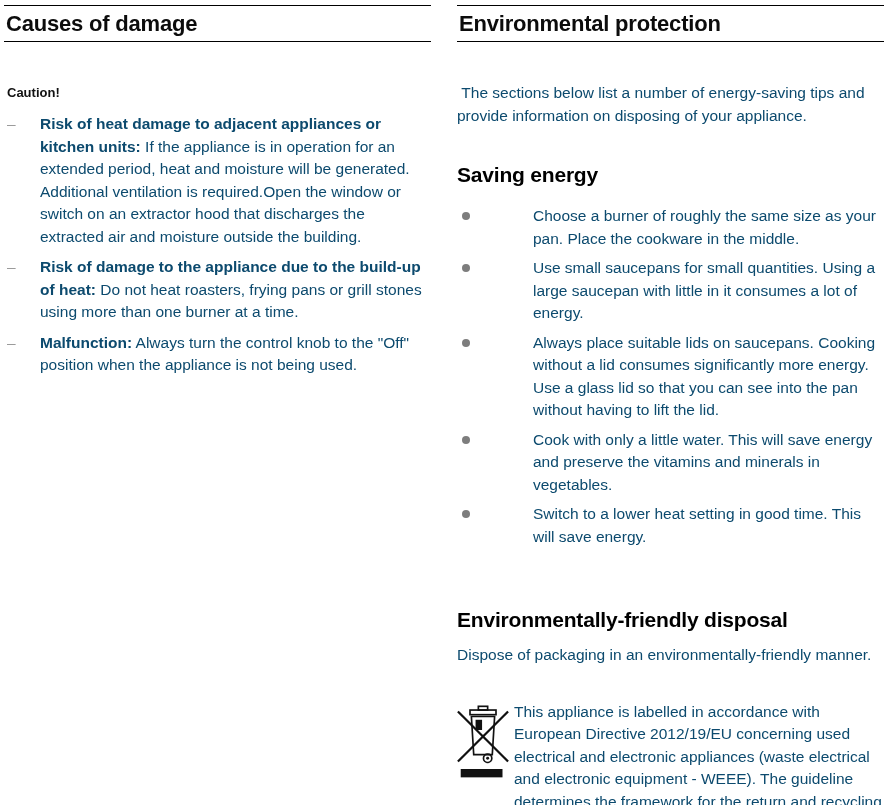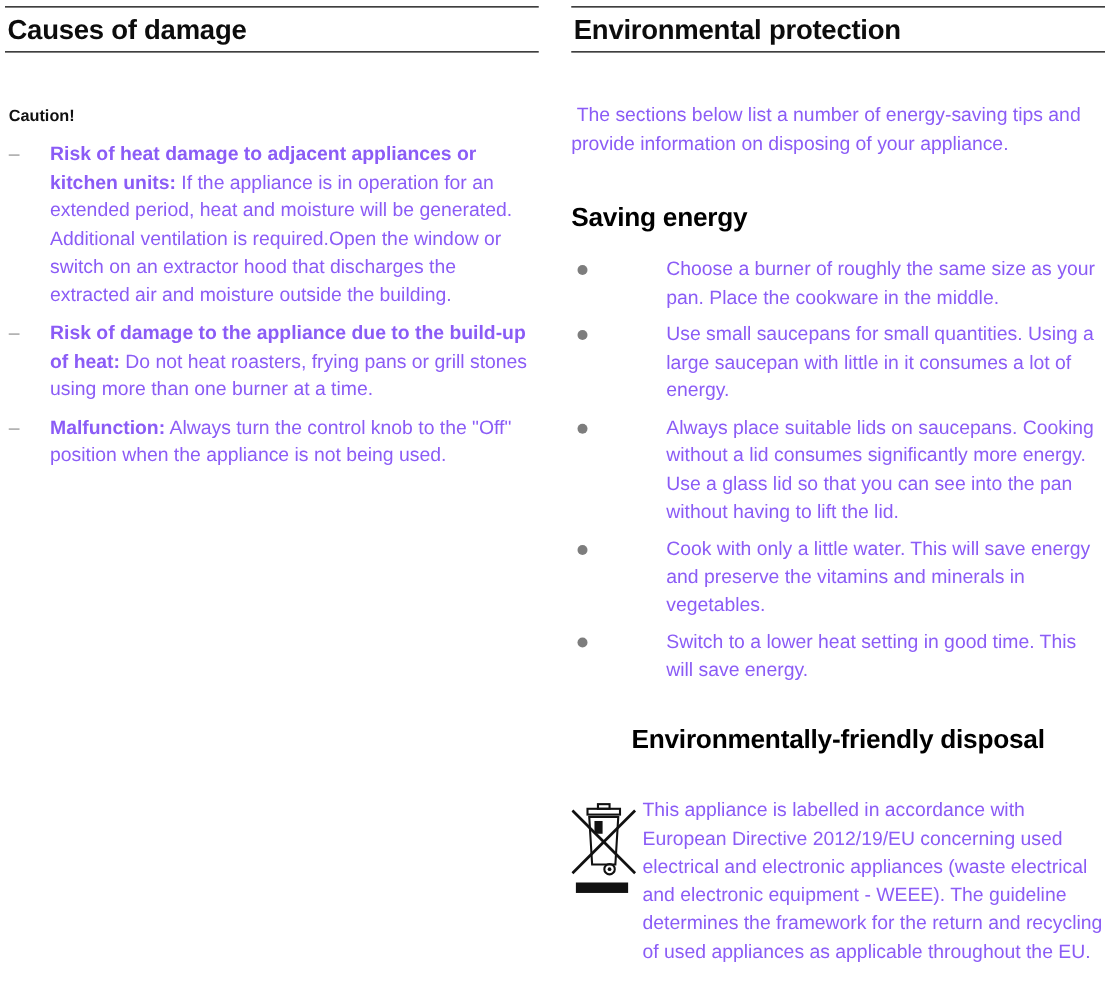"The sections below list a" .body-text { color: #8b5cf6 -> #0c4a6e }
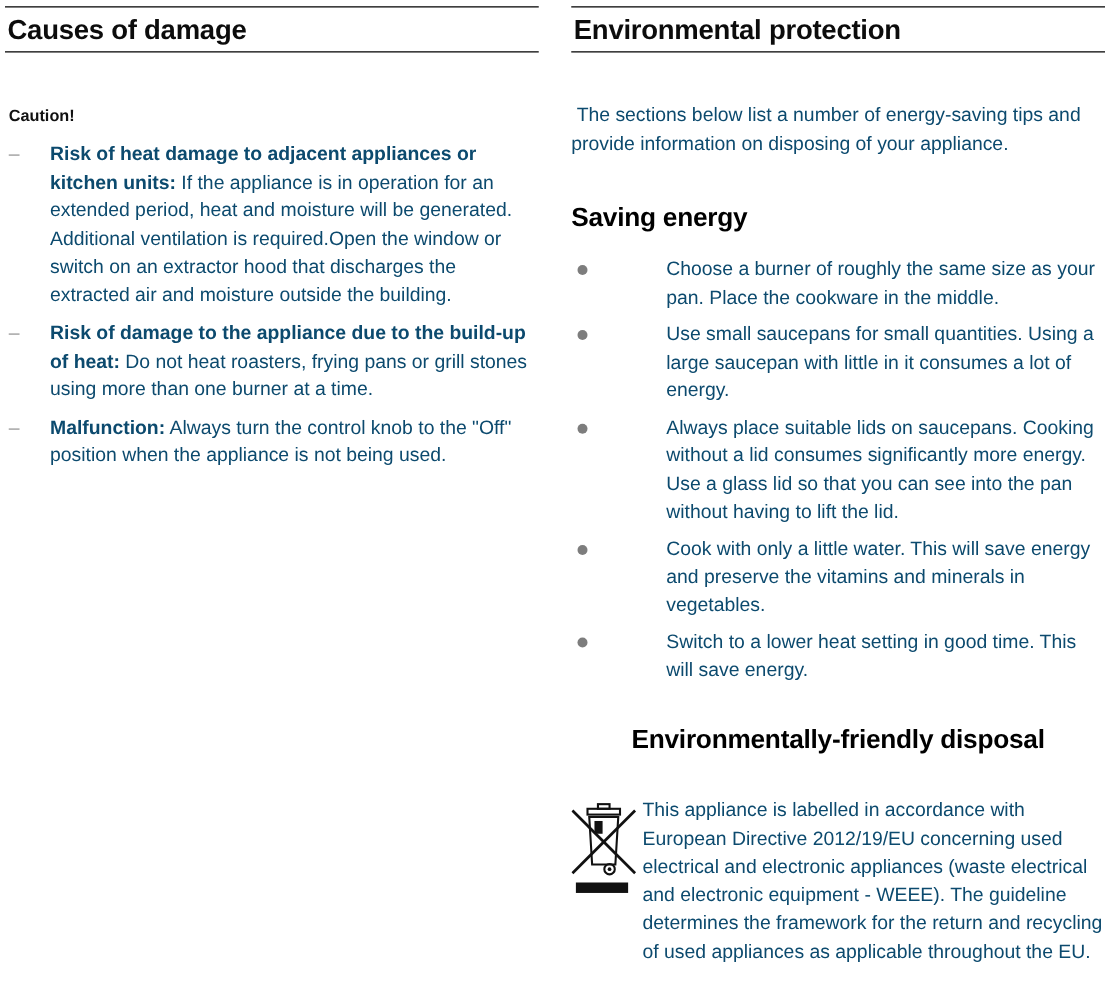"Environmentally-friendly disposal" h2.disposal-title { margin-top: 32px -> 60px; text-align: center -> none }
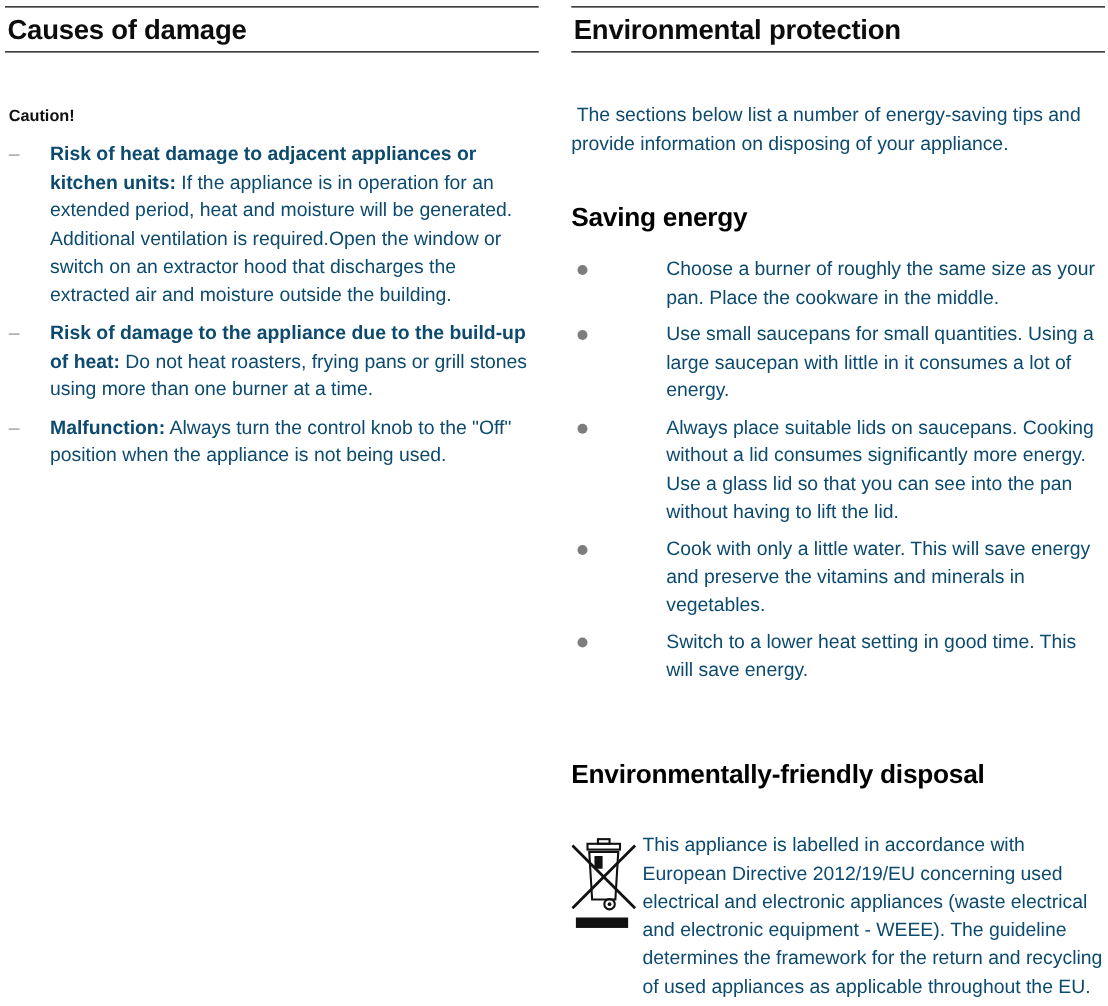"Dispose of packaging in an" p.body-text { html: none -> <p>Dispose of packaging in an environmentally-friendly manner.</p> }
